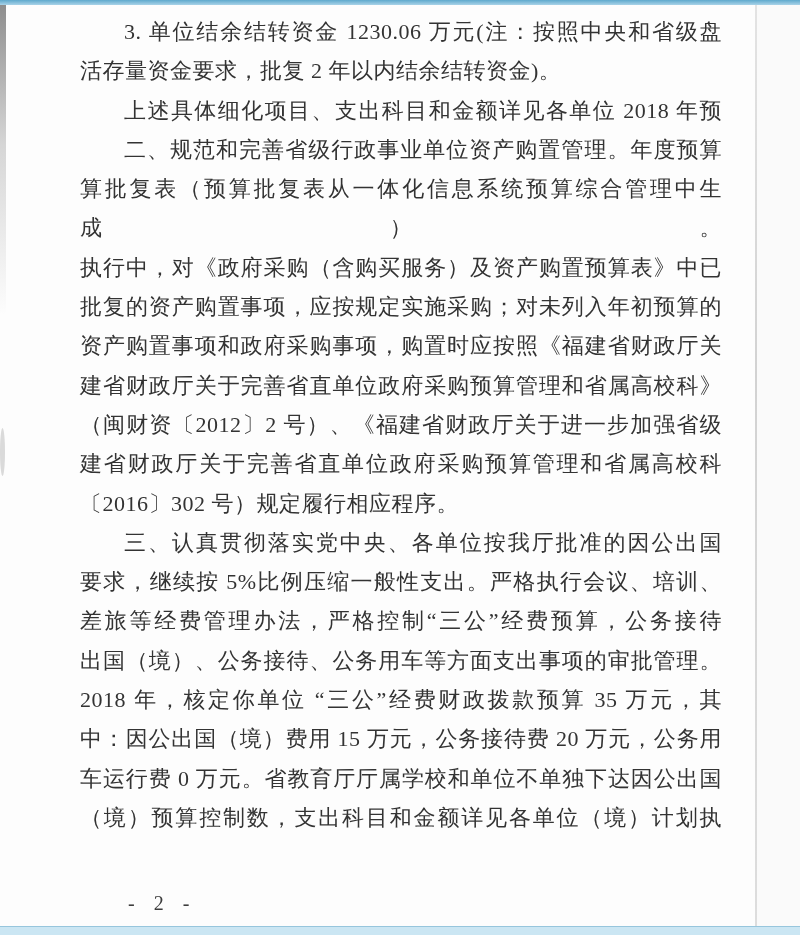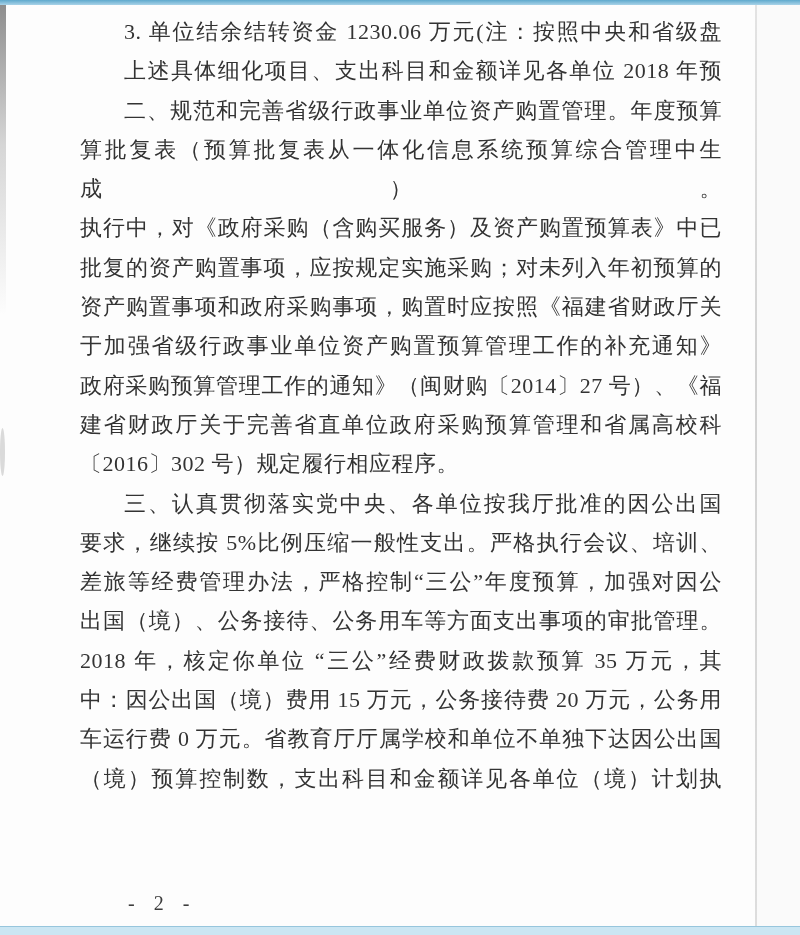"活存量资金要求，批复 2 年以内结余结转资金)。" div.line { html: none -> <div>活存量资金要求，批复 2 年以内结余结转资金)。</div> }
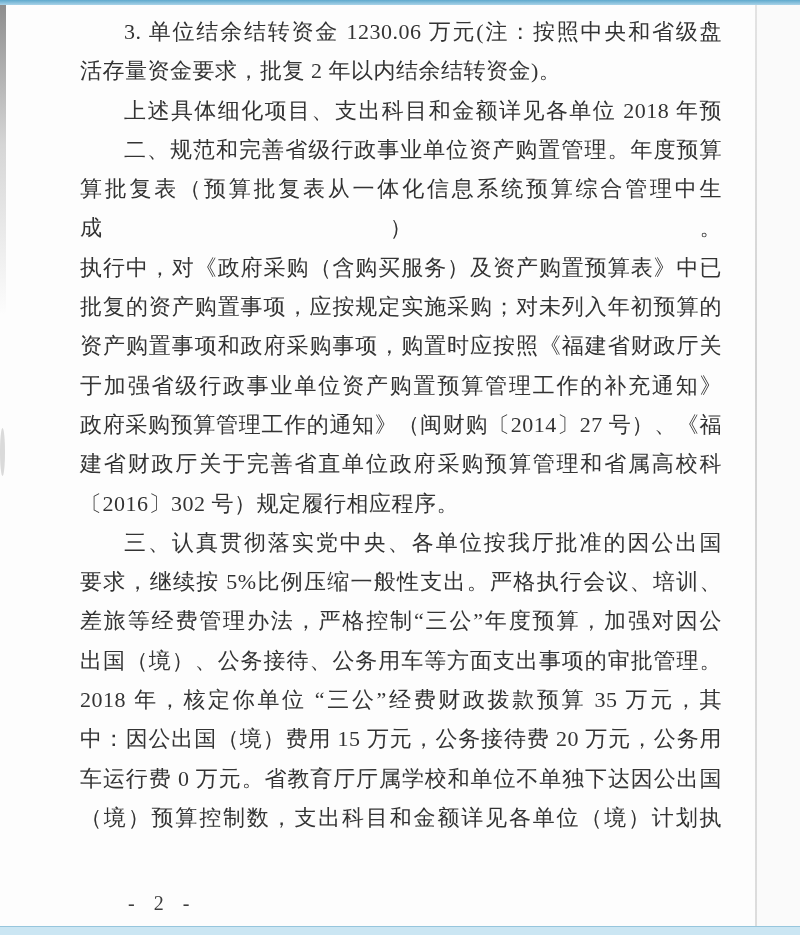"于加强省级行政事业单位资产购置预算管理工作的补充通知》" div.line { text: 于加强省级行政事业单位资产购置预算管理工作的补充通知 -> 建省财政厅关于完善省直单位政府采购预算管理和省属高校科 }
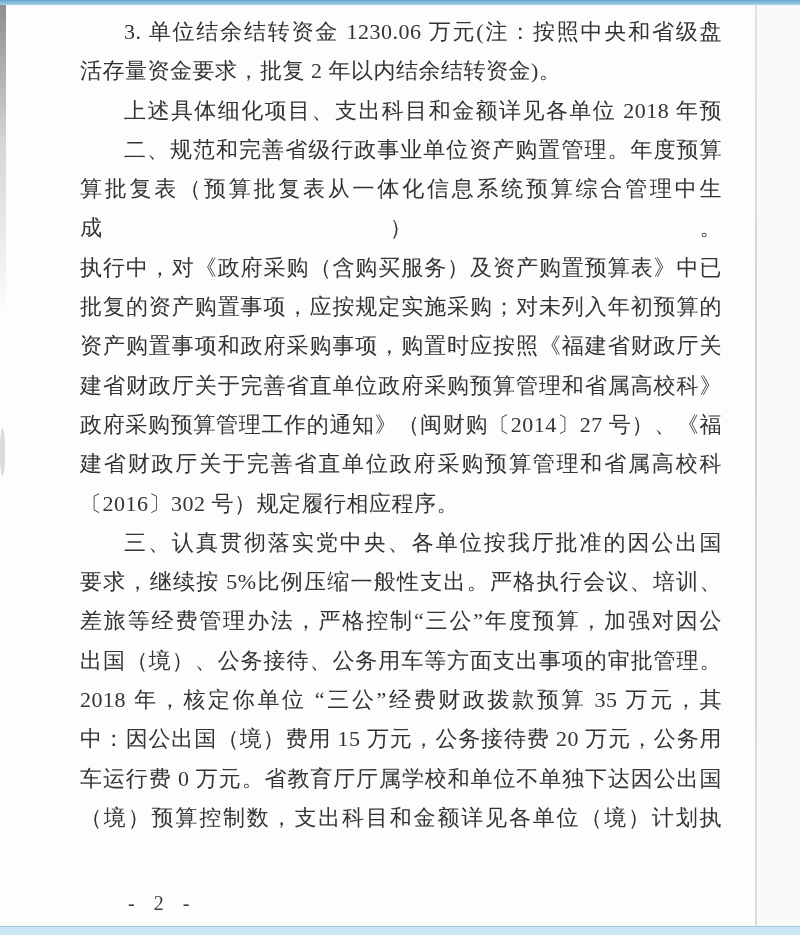"（闽财资〔2012〕2 号）、《福建省财政厅关于进一步加强省级" div.line { html: none -> <div>（闽财资〔2012〕2 号）、《福建省财政厅关于进一步加强省级</div> }
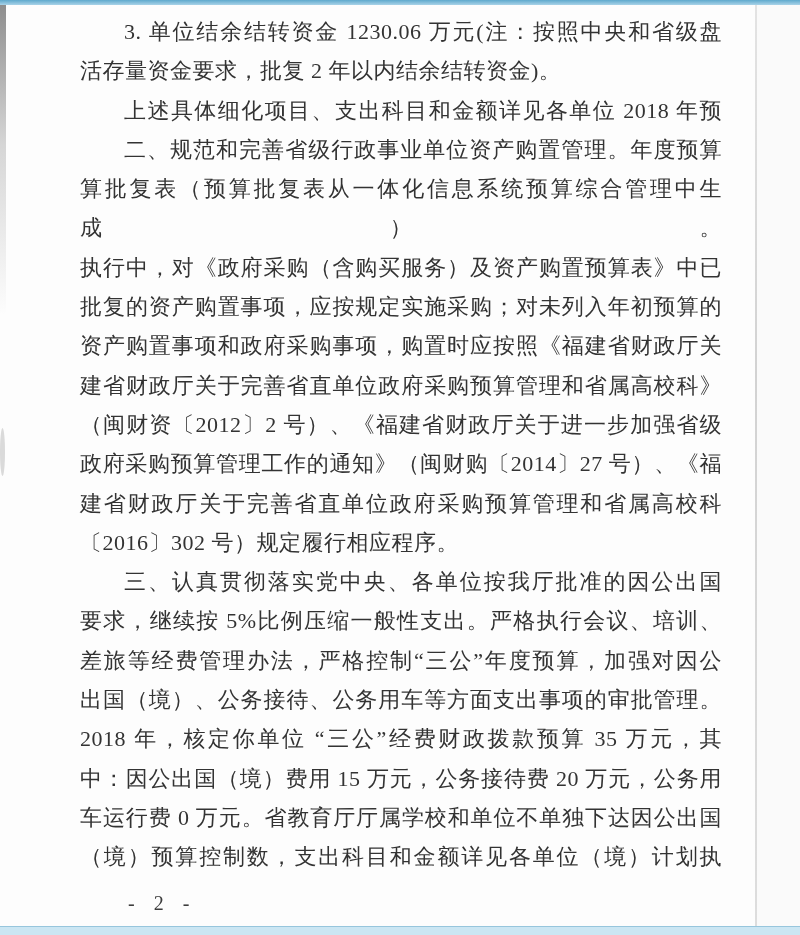"政府采购预算管理工作的通知》（闽财购〔2014〕27 号）、《福" div.line { html: <div>政府采购预算管理工作的通知》（闽财购〔2014〕27 号）、《福</div> -> none }
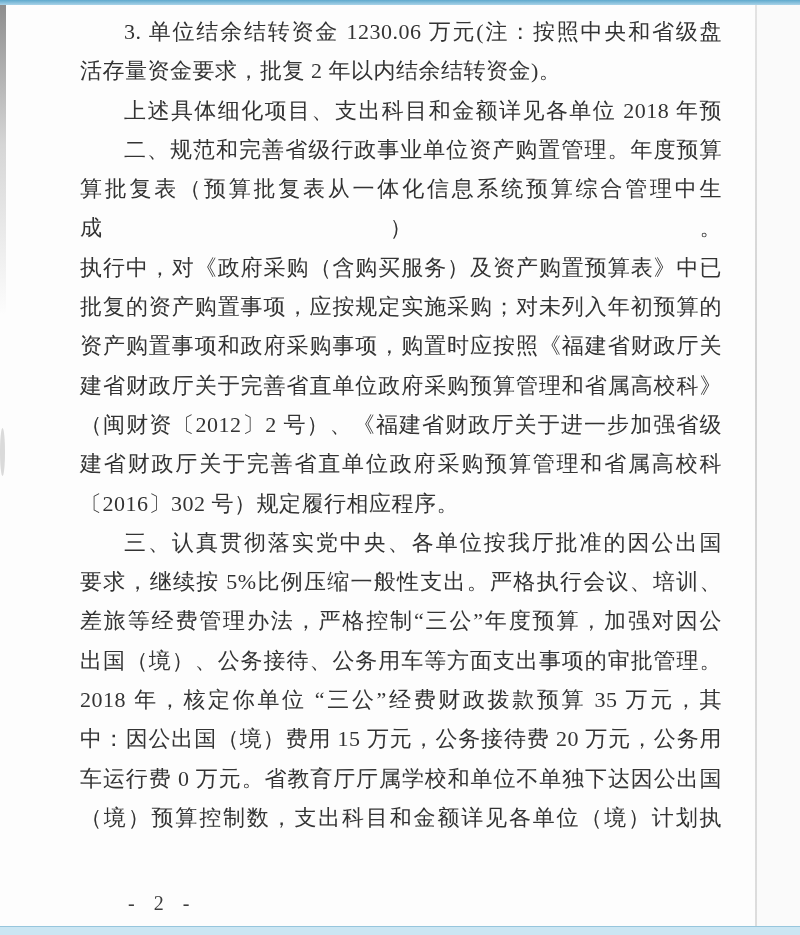"差旅等经费管理办法，严格控制“三公”年度预算，加强对因公" div.line { text: 年度预算，加强对因公 -> 经费预算，公务接待 }
